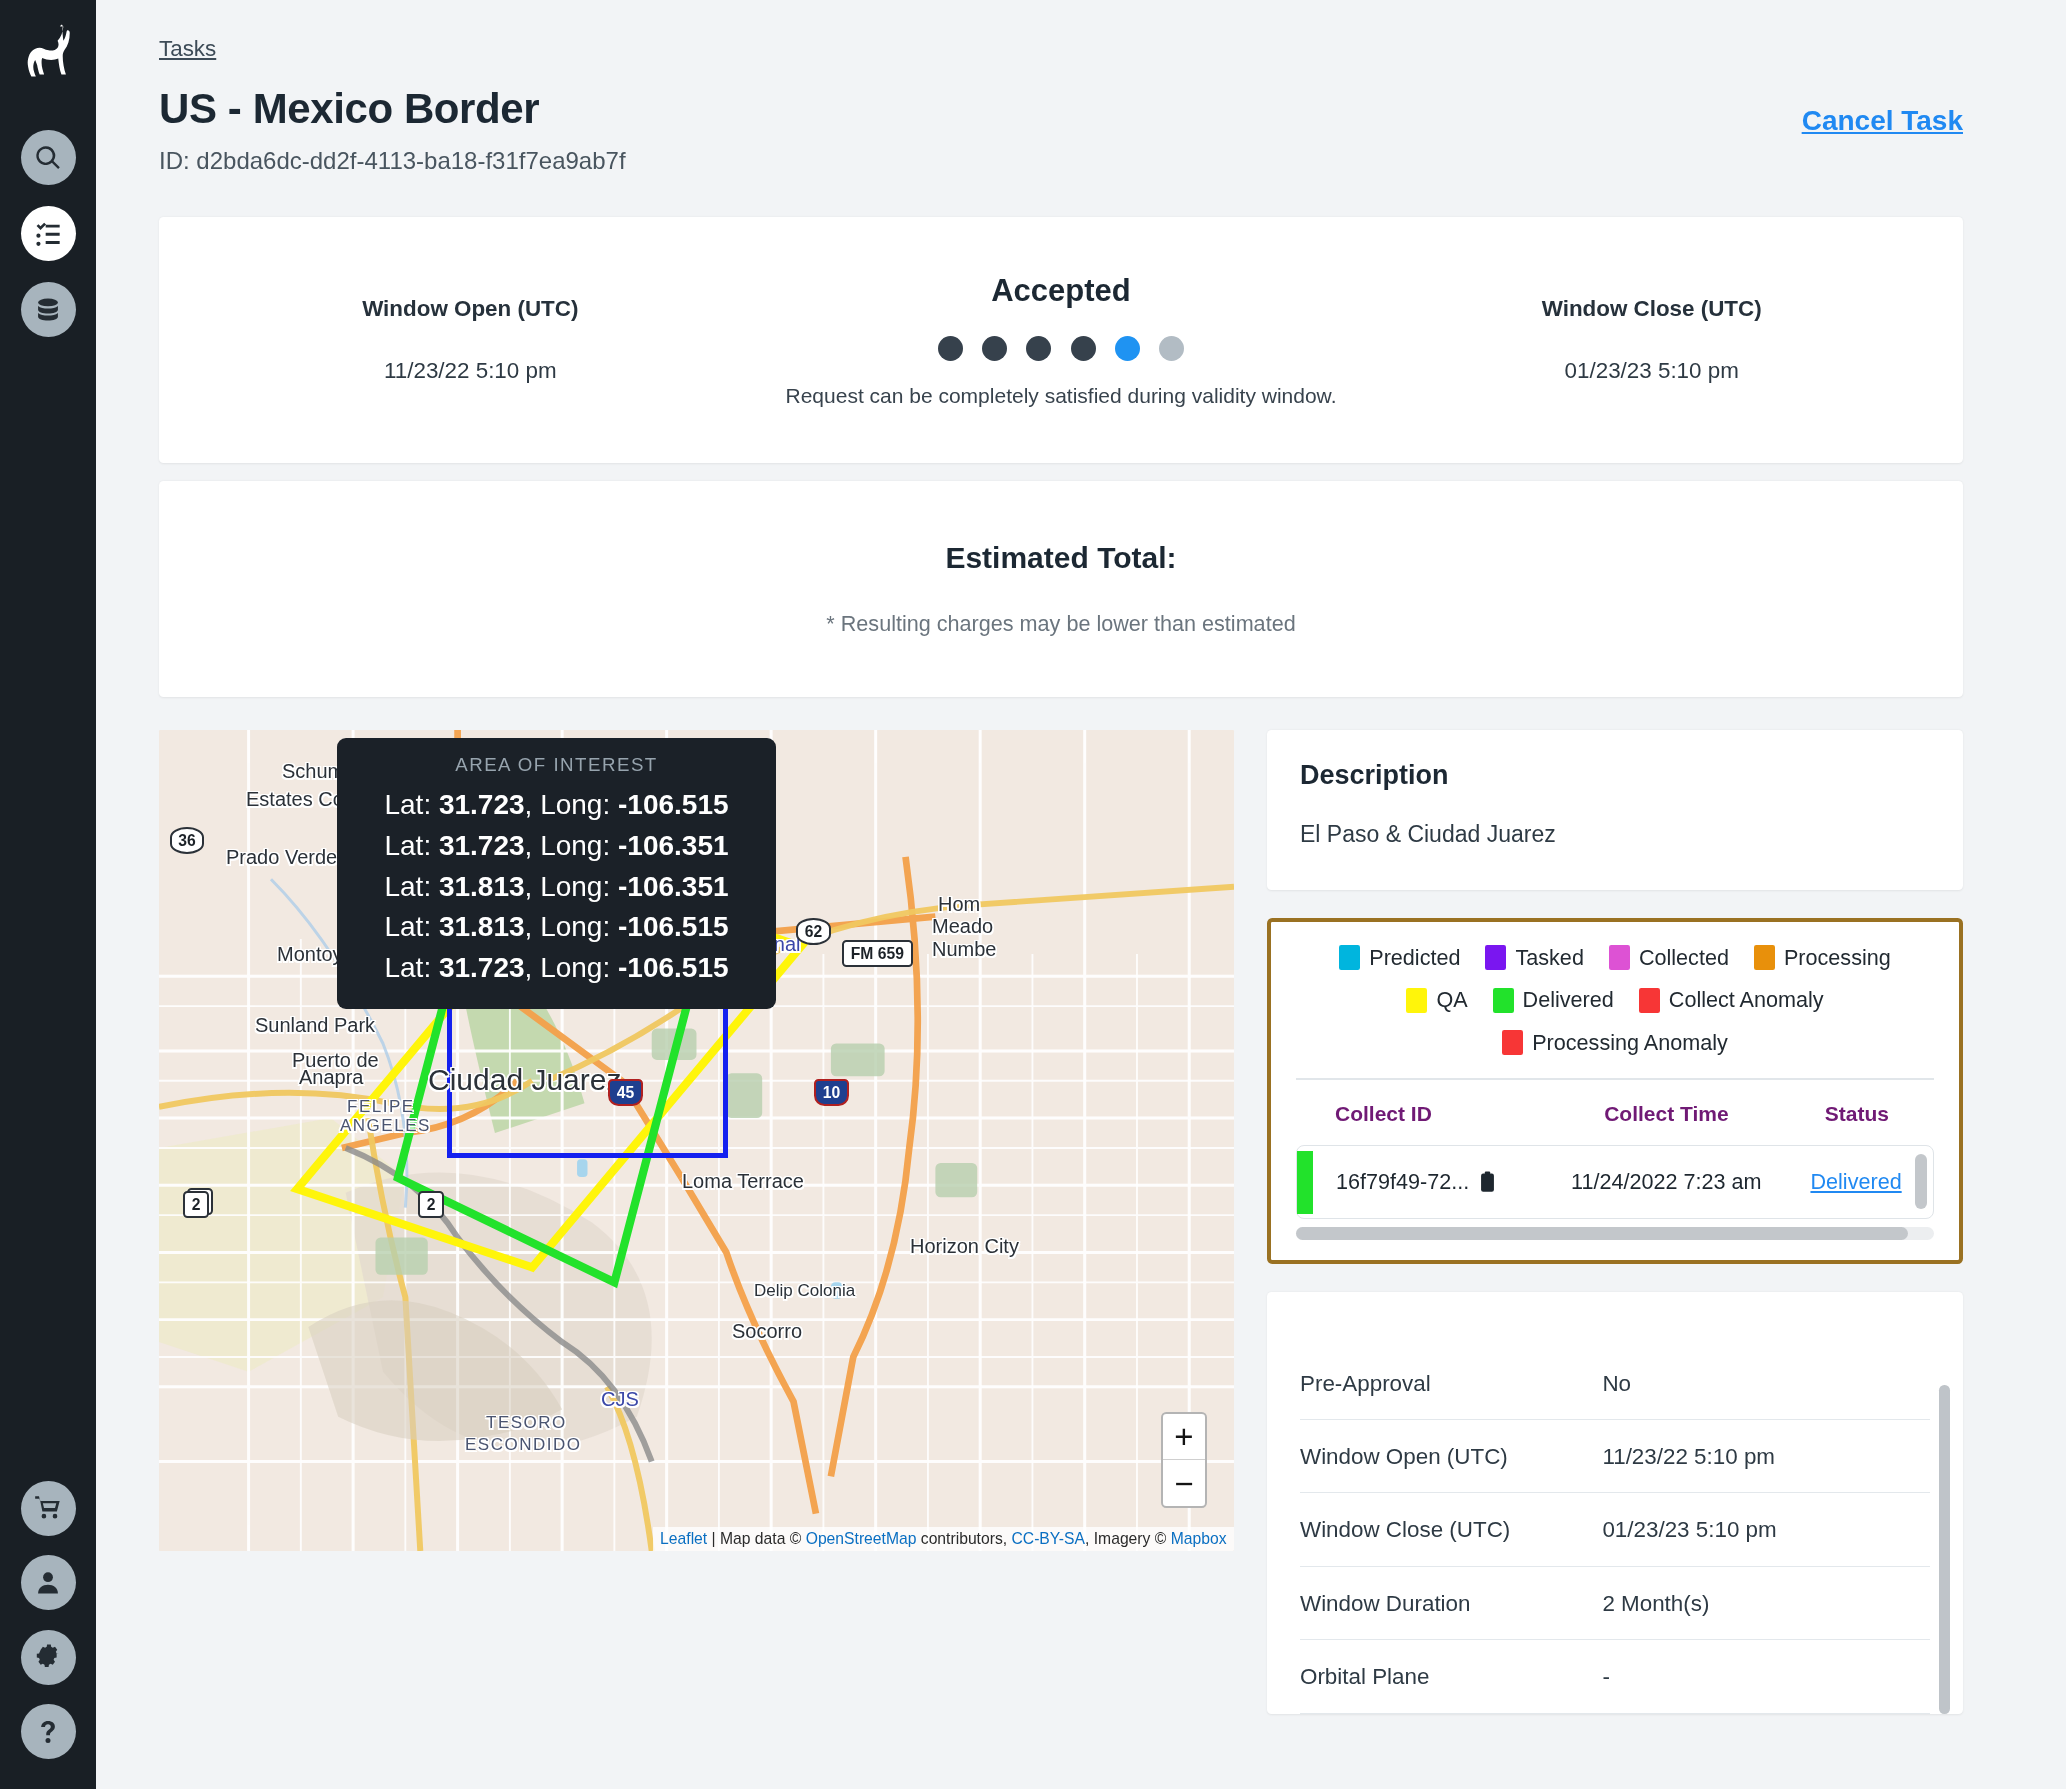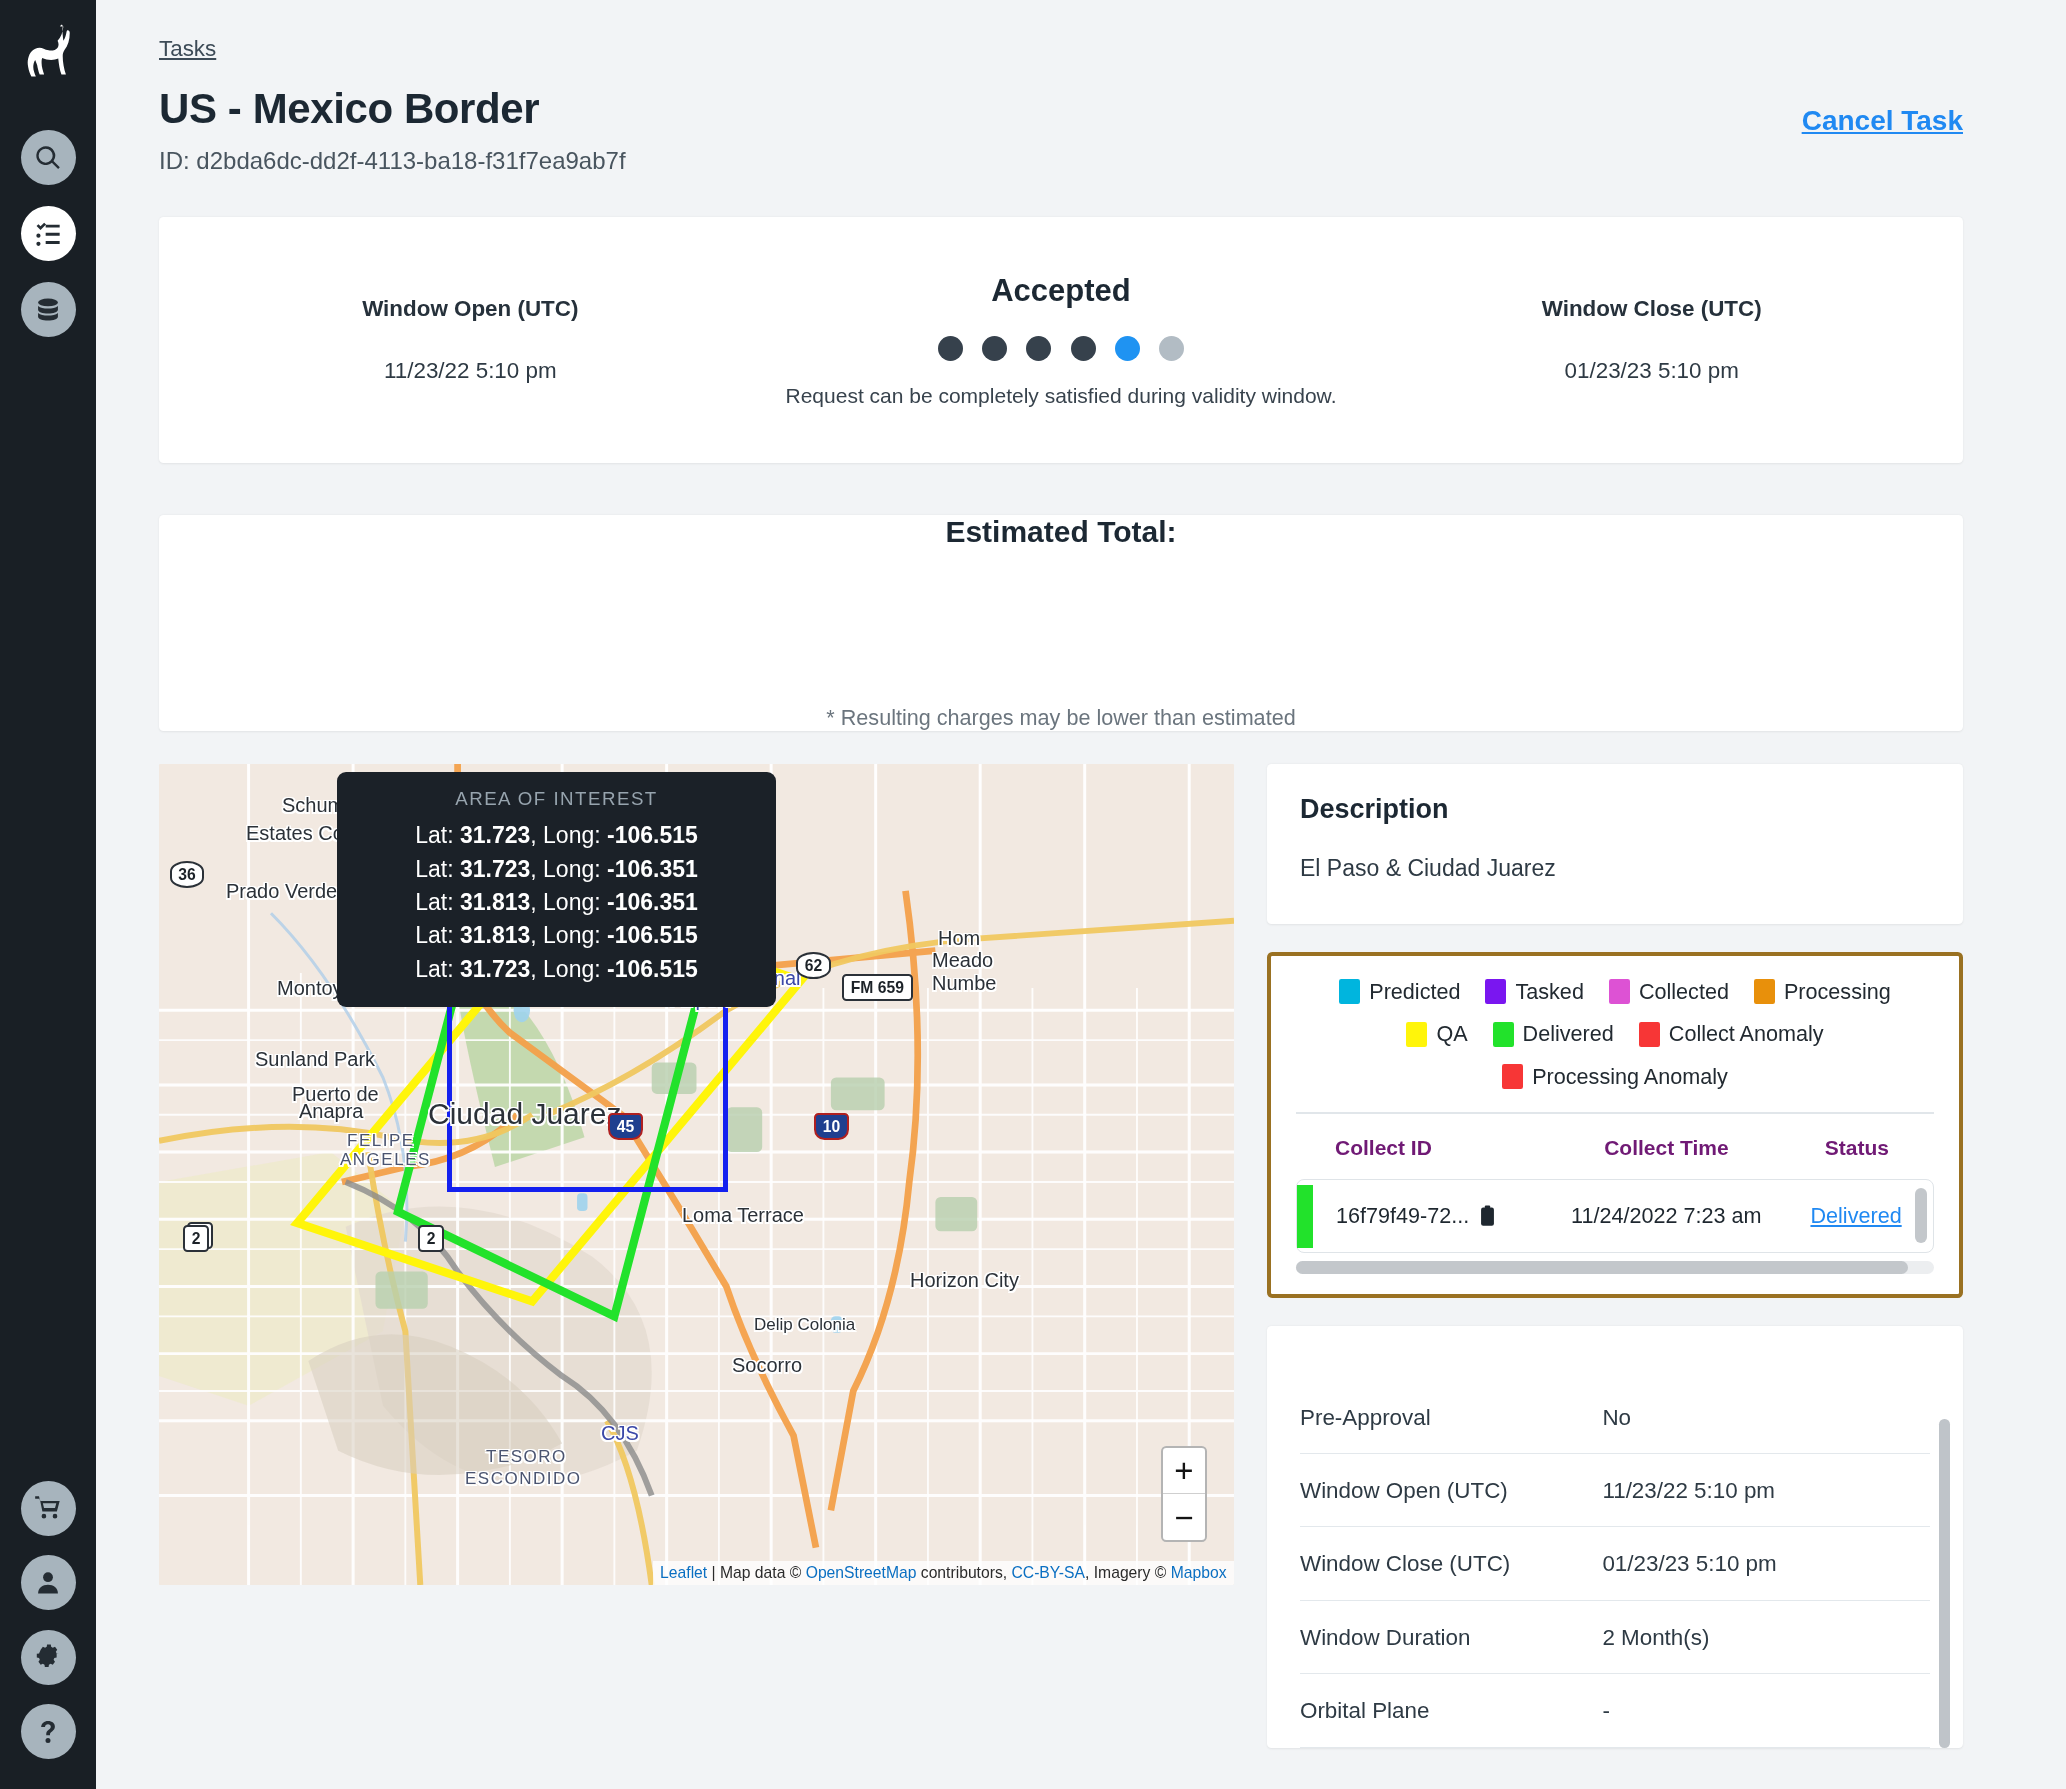"Estimated Total:" .estimate-card { justify-content: space-between -> center; margin-top: 52px -> 18px }
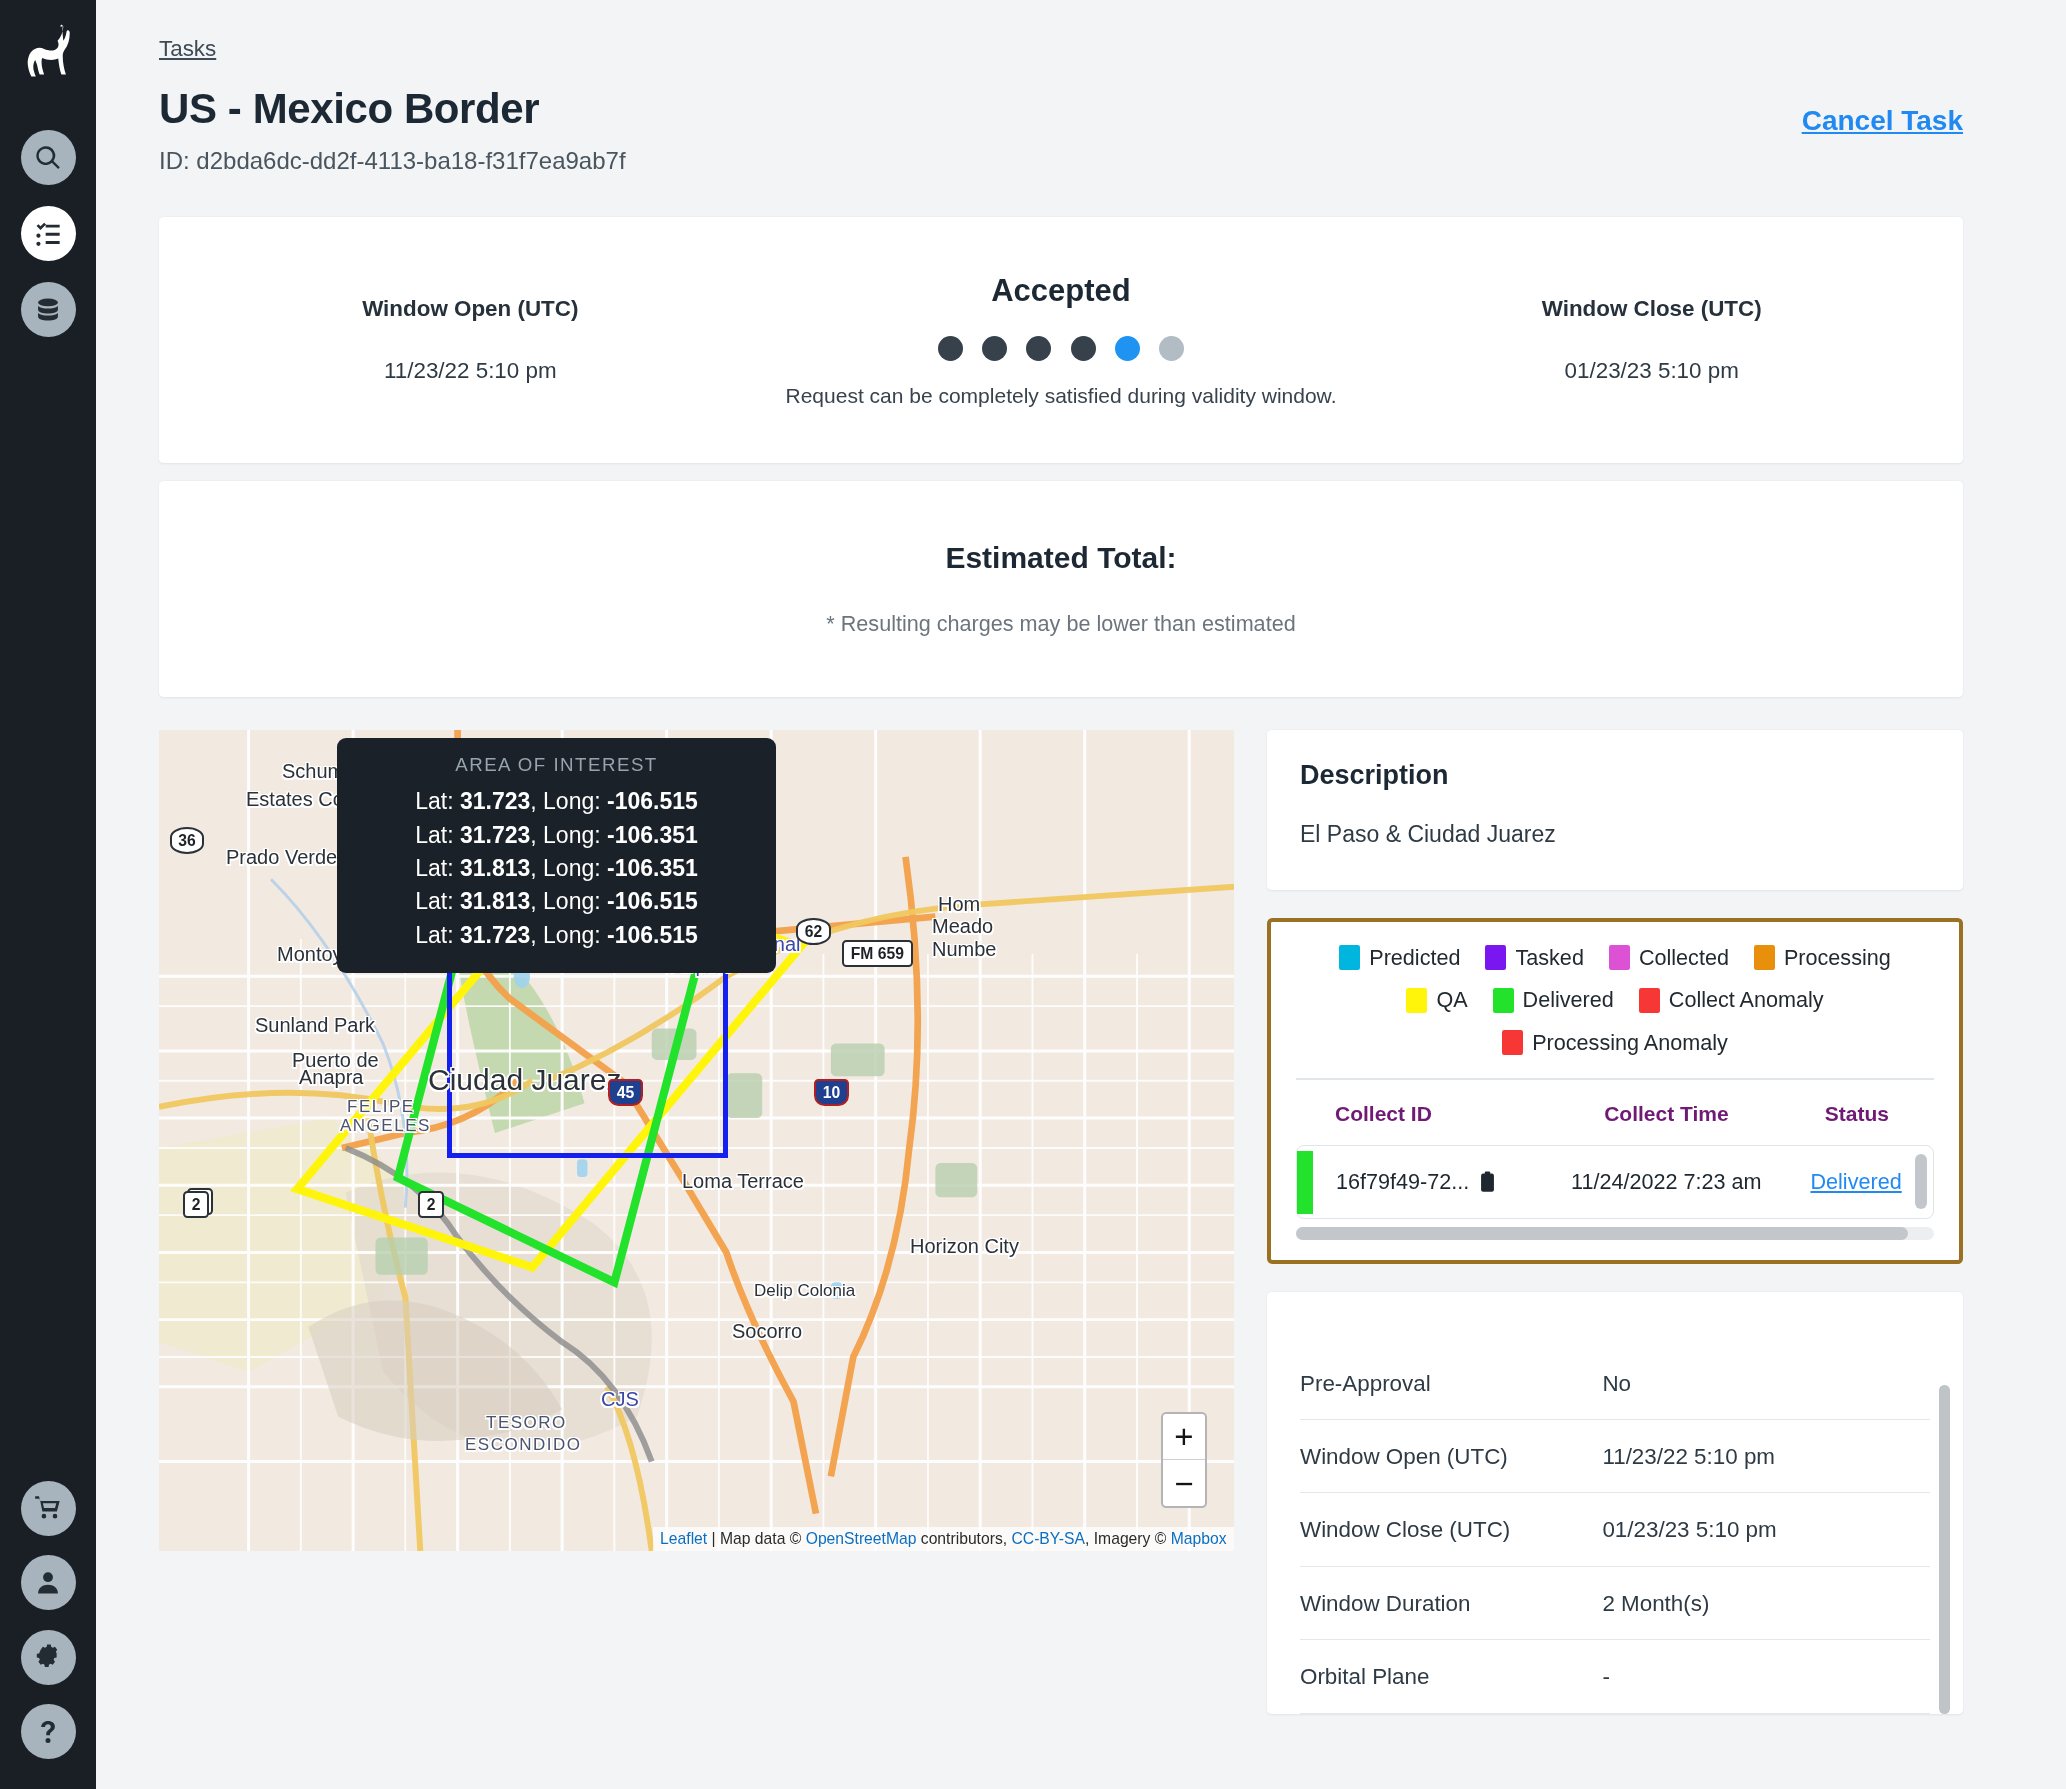"Lat: 31.723, Long: -106.515" .aoi-line { font-size: 23px -> 28px }
